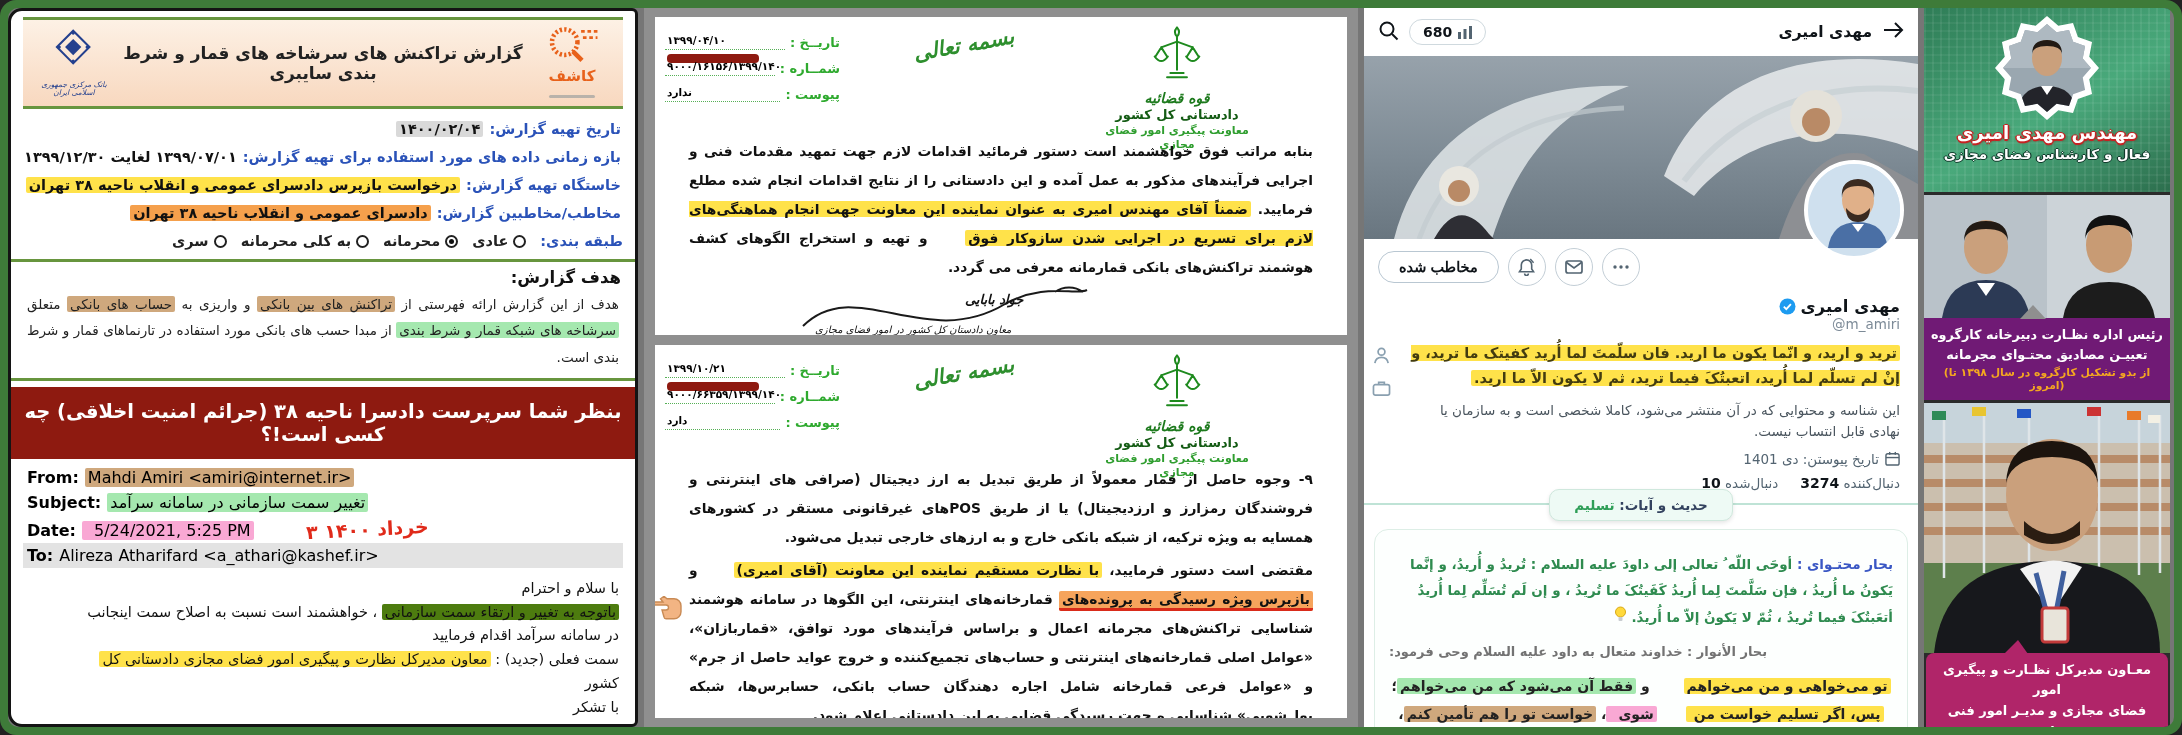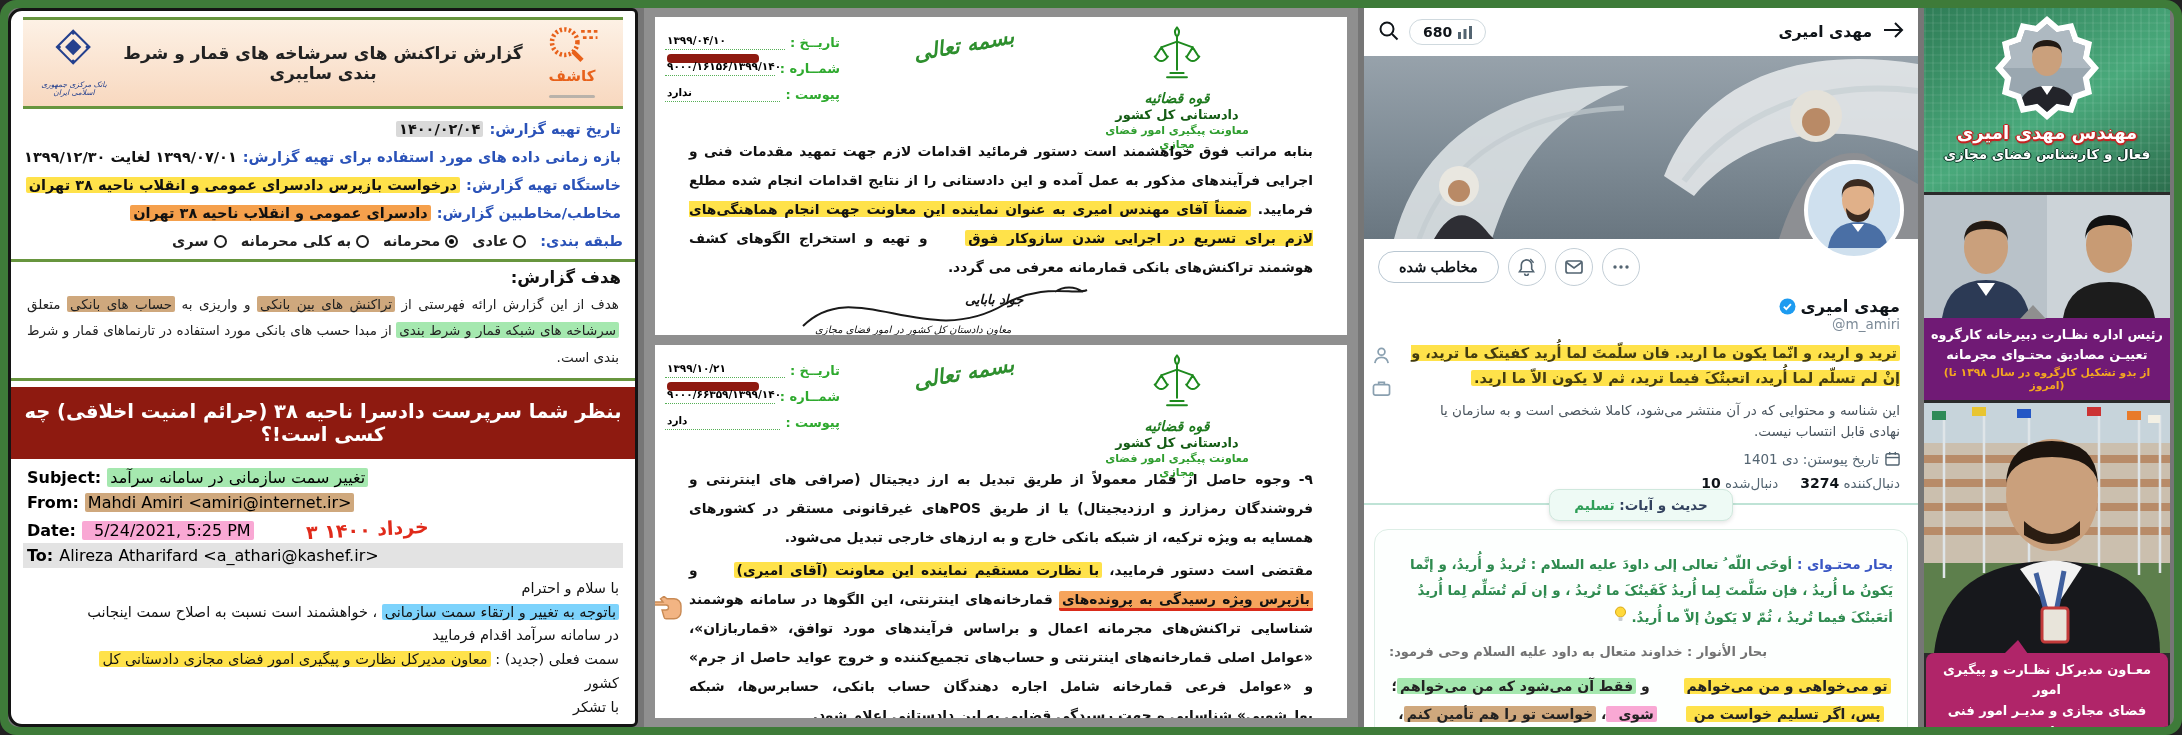"Subject: تغییر سمت سازمانی در" div.erow { order: before "From: Mahdi Amiri <amiri@internet.ir>" -> after "From: Mahdi Amiri <amiri@internet.ir>" }
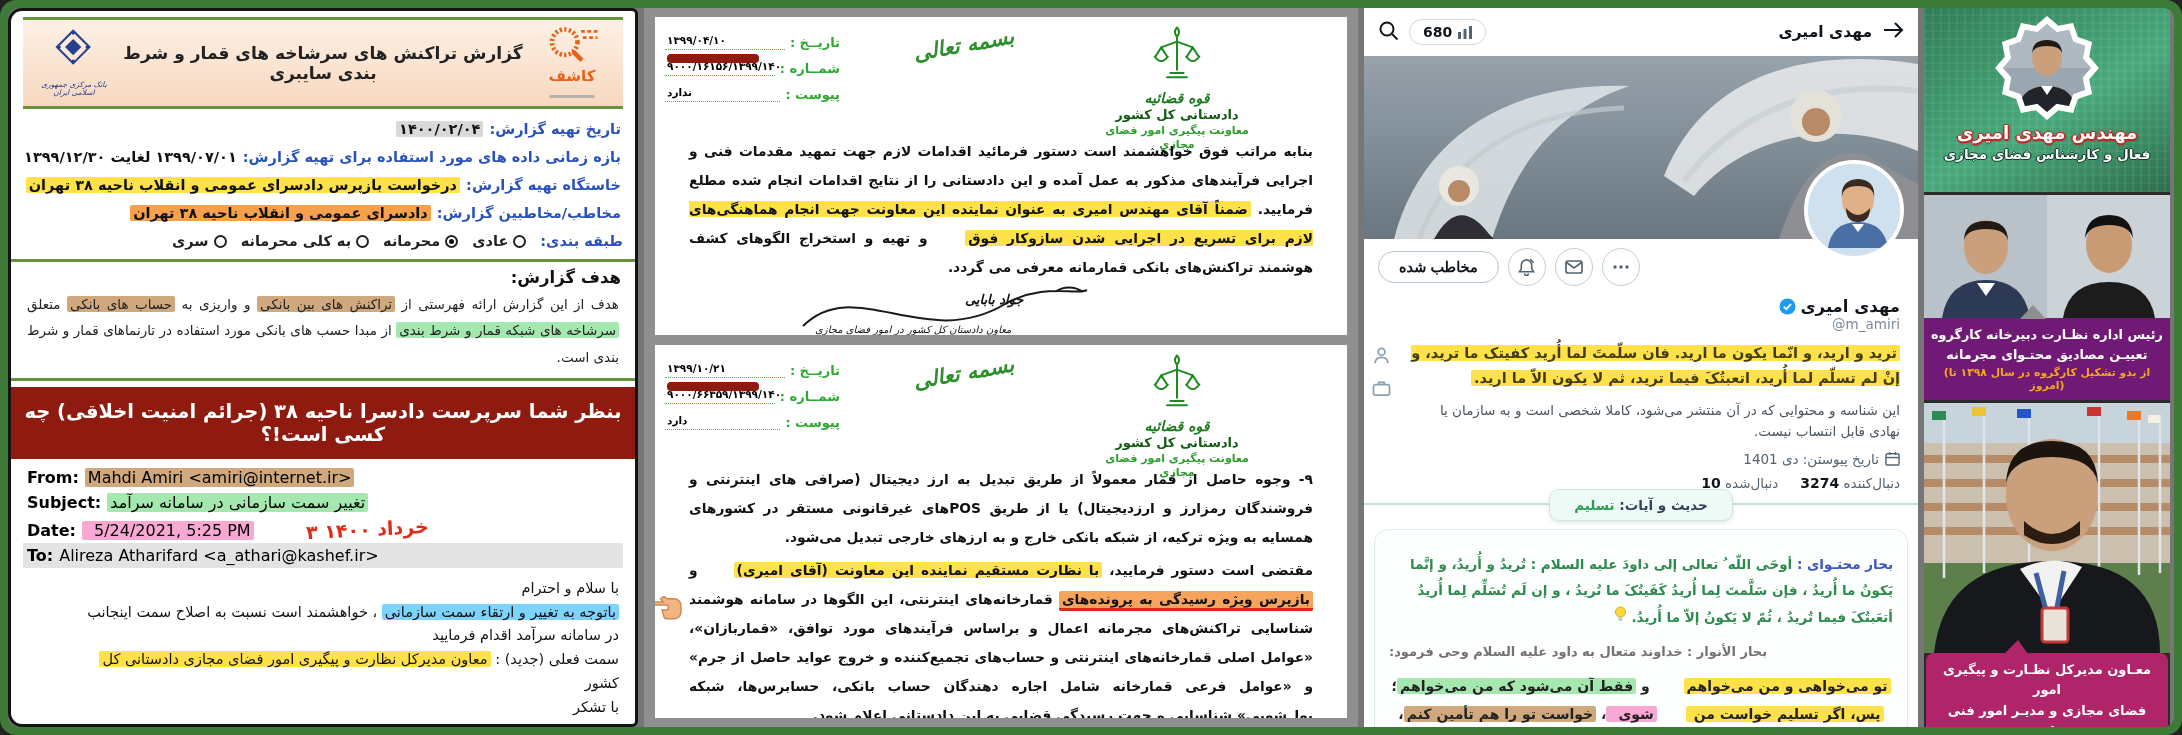"باتوجه به تغییر و ارتقاء" .hl-peach { background: #7dd3fc -> #4d7c0f }
